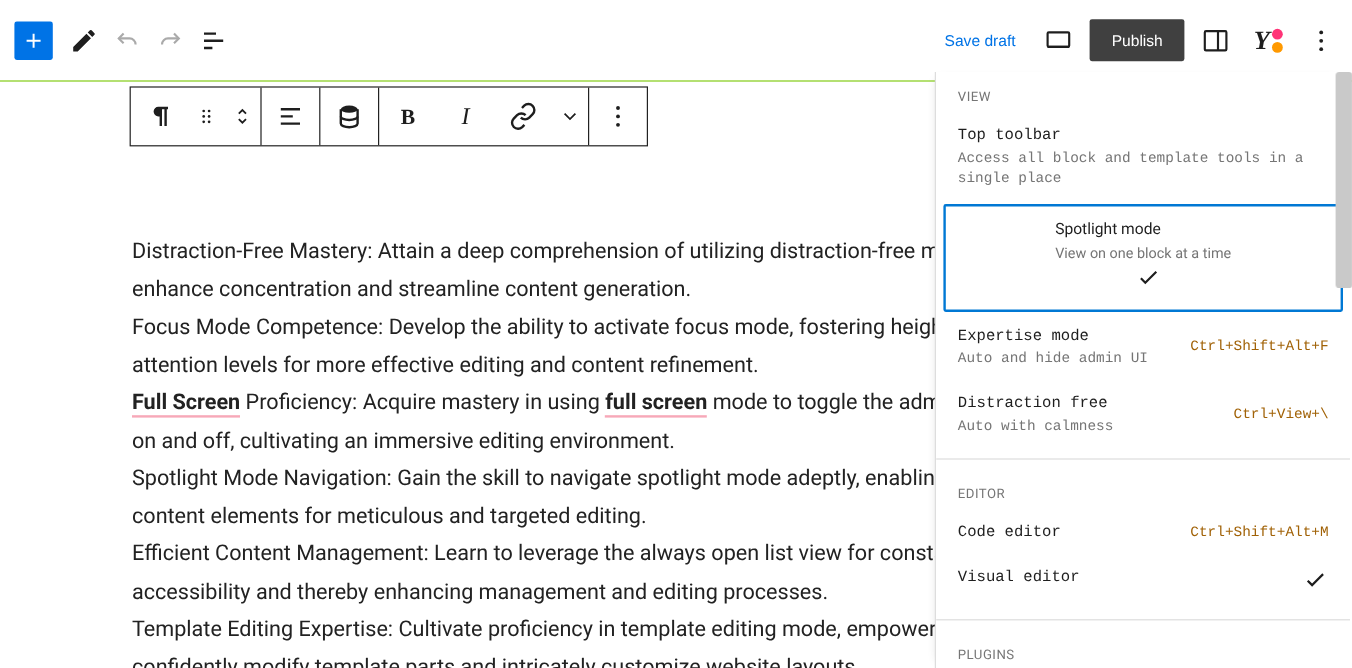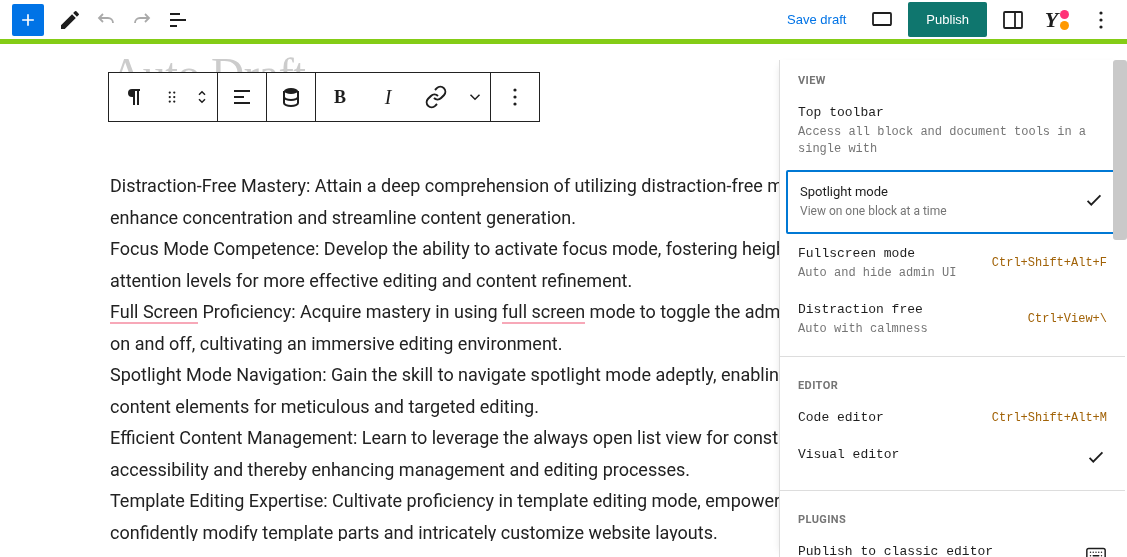"Save draft" .topbar { border-bottom: 5px solid #84cc16 -> 1px solid #84cc16; height: 44px -> 68px }
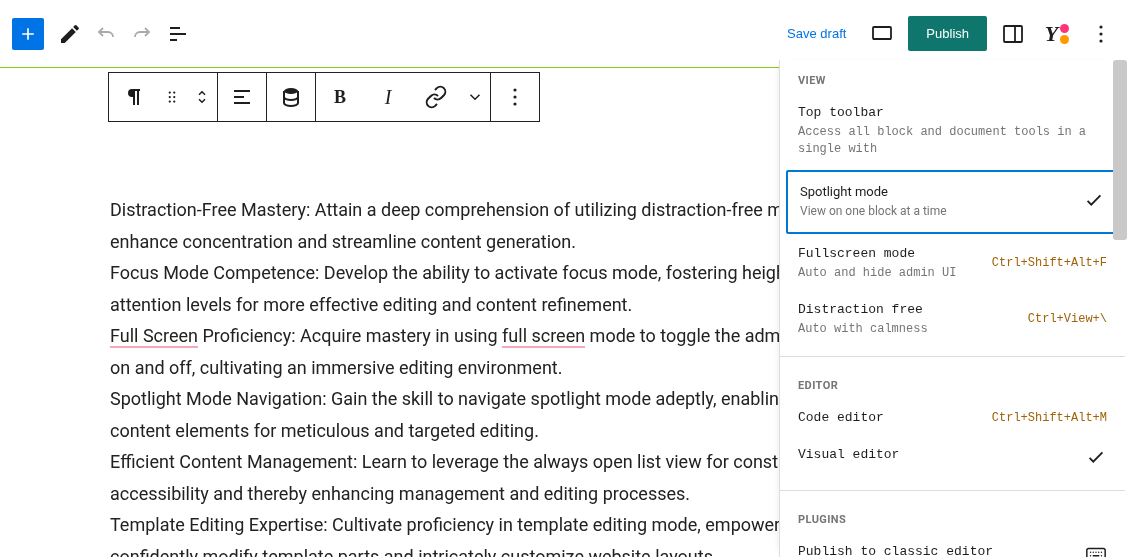"Publish" .publish { background: #0f766e -> #404040 }
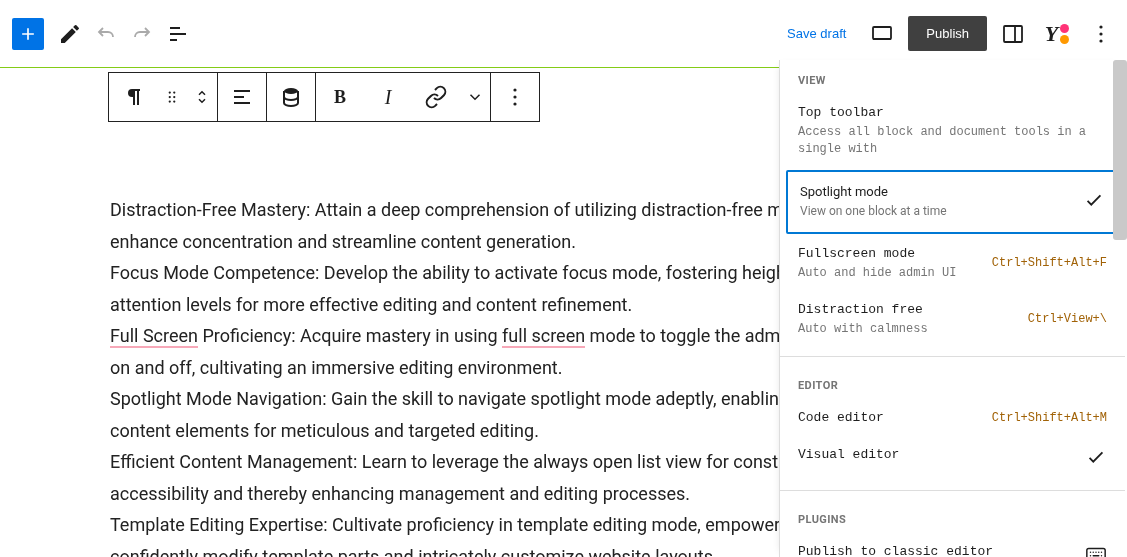"VIEW" .menu-section-title { font-weight: 700 -> 400 }
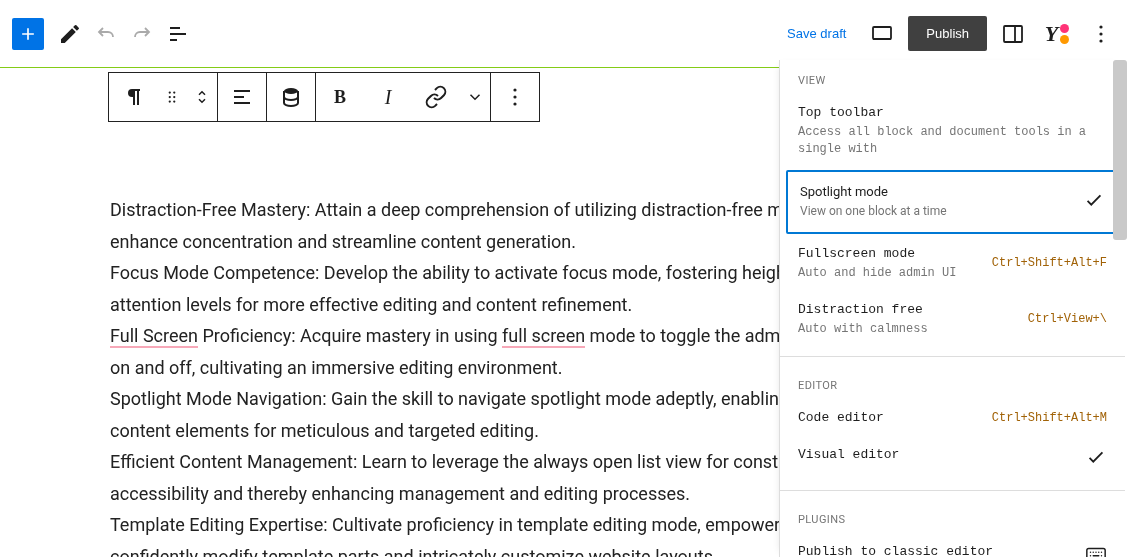"Access all block and document" div.menu-item-desc { text: document tools in a single with -> template tools in a single place }
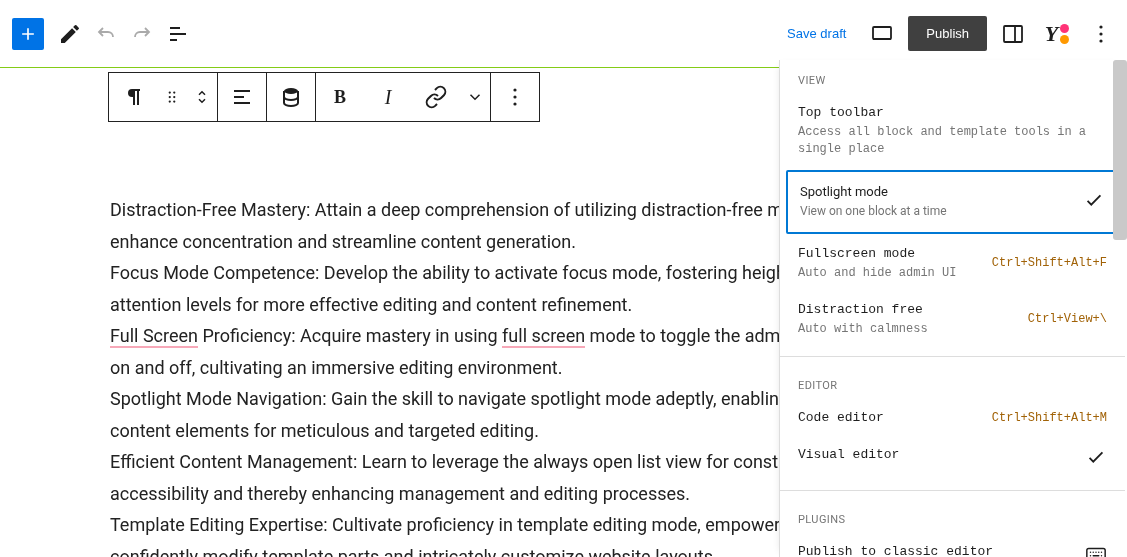"Spotlight mode" .selected-box { flex-direction: none -> column }
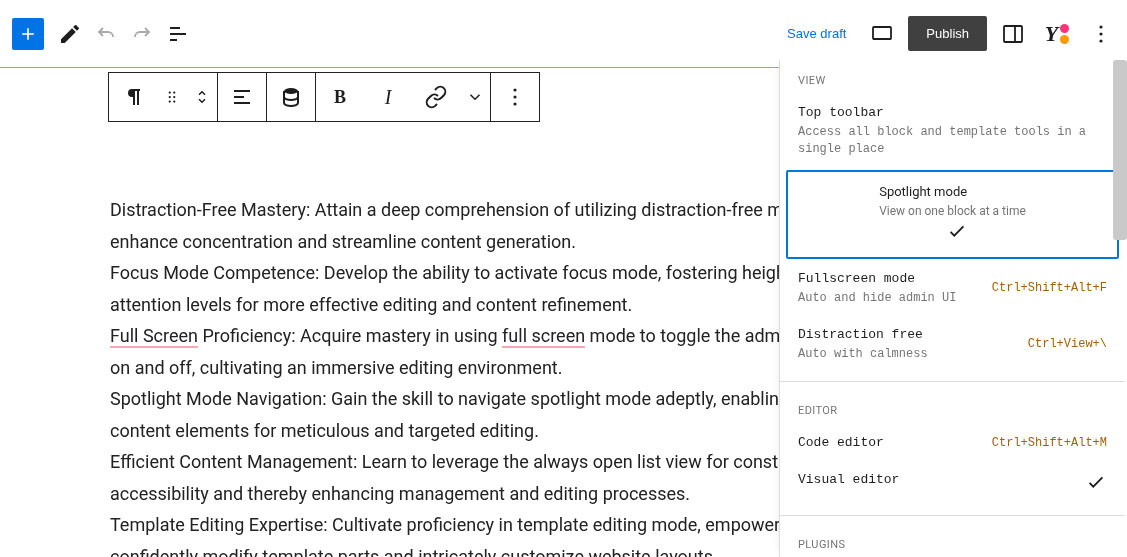"Fullscreen mode" div.menu-item-label { text: Fullscreen -> Expertise }
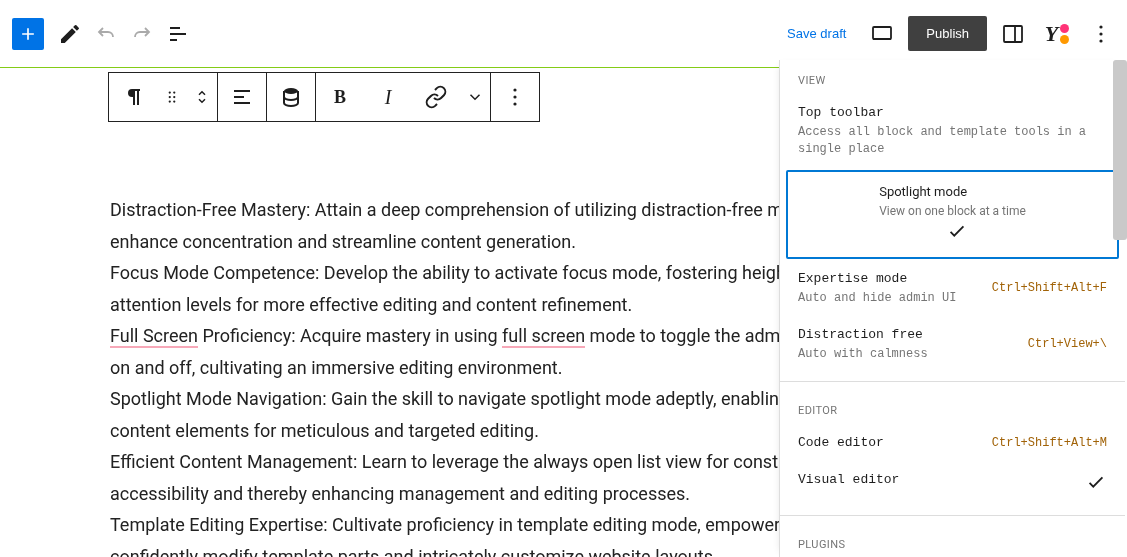"Full Screen" .spellred { font-weight: none -> bold }
